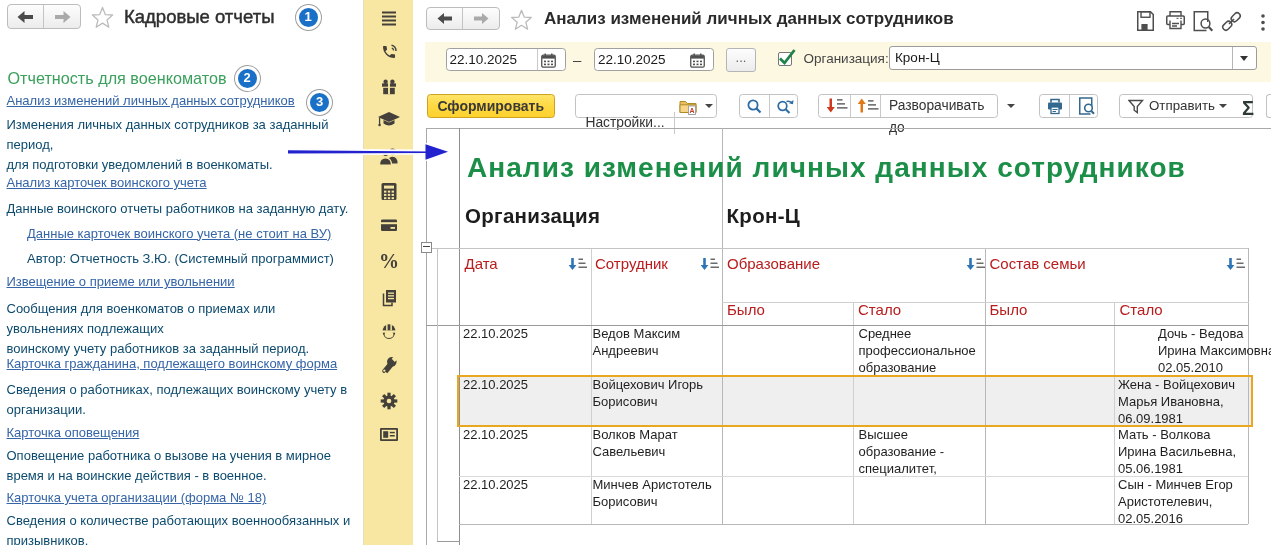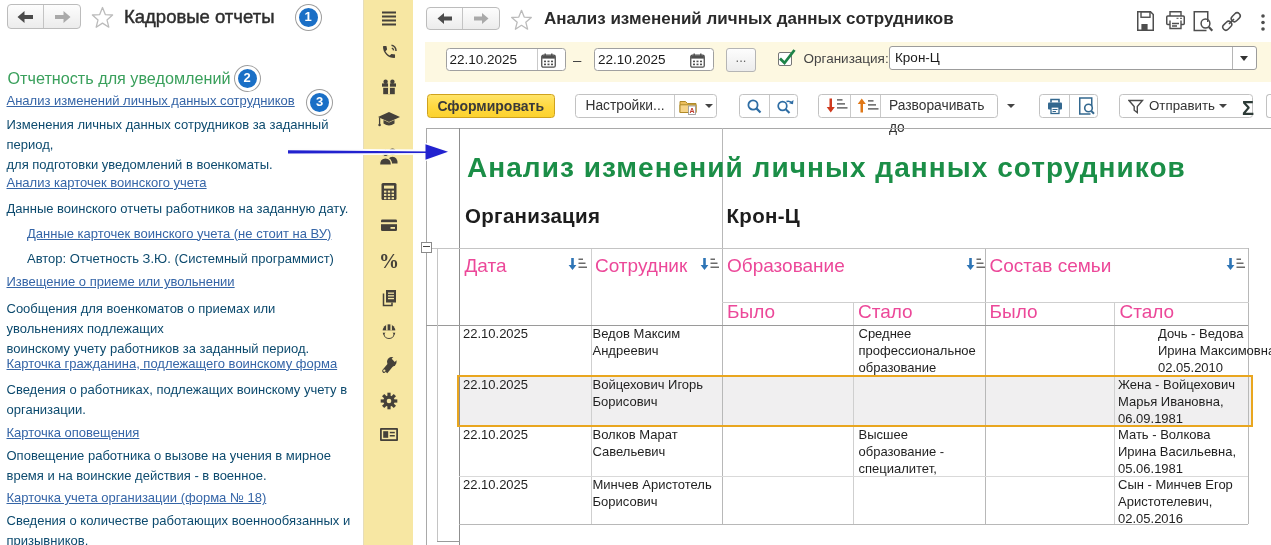"Отчетность для уведомлений" div.a { text: уведомлений -> военкоматов }
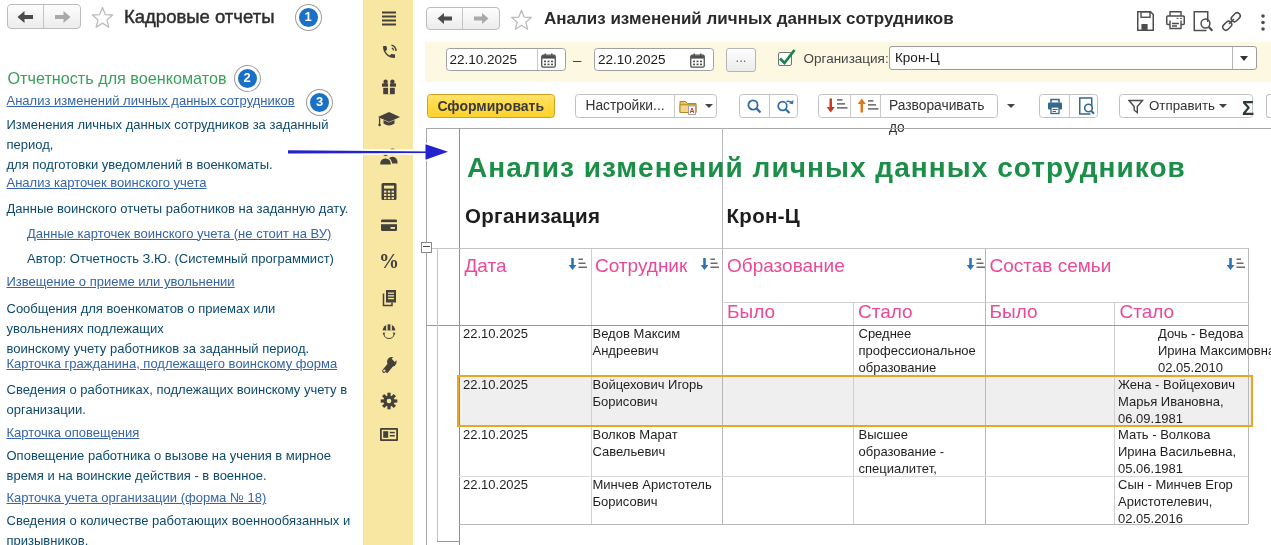"Настройки..." div.a { top: 0 -> 17px }
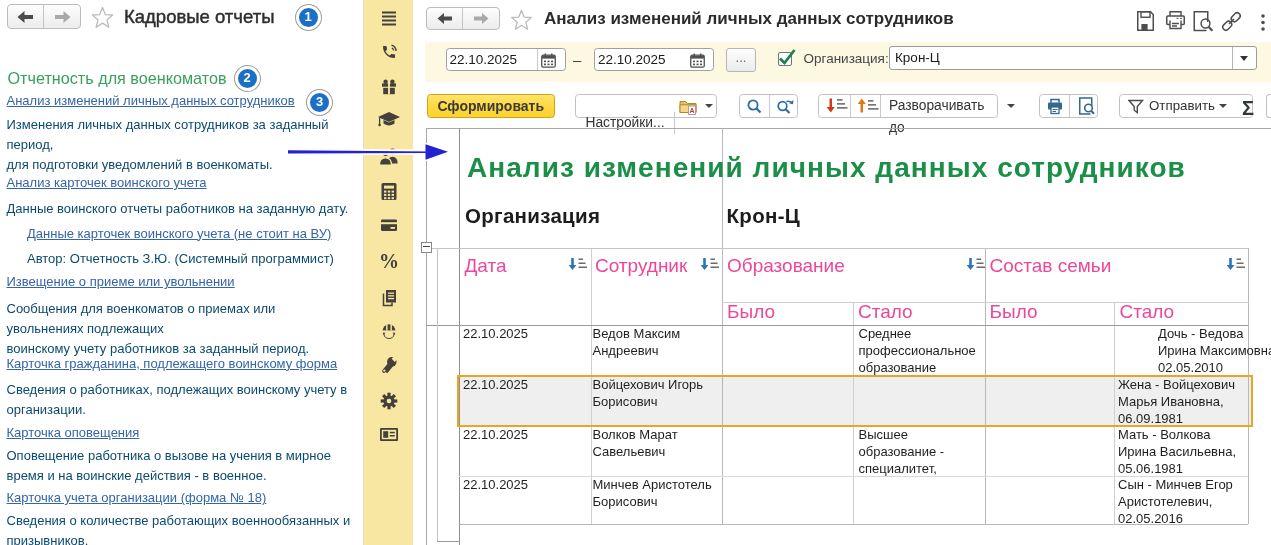"Дата" .hdtxt { color: #ec4899 -> #b91c1c; font-size: 19px -> 15px }
